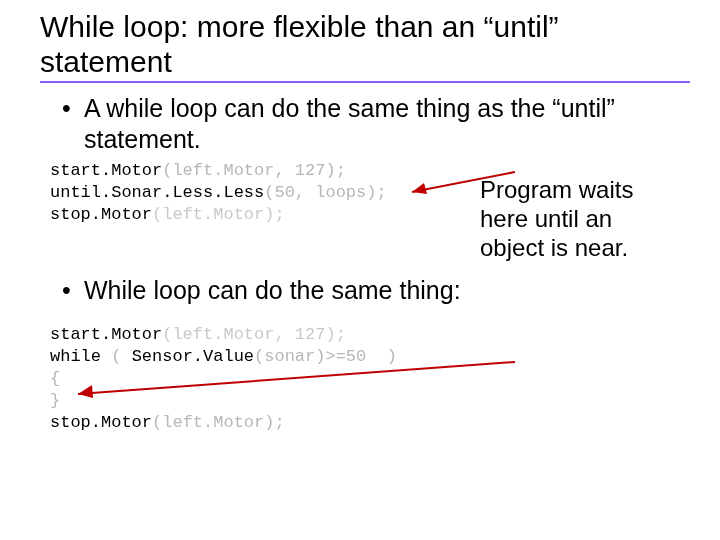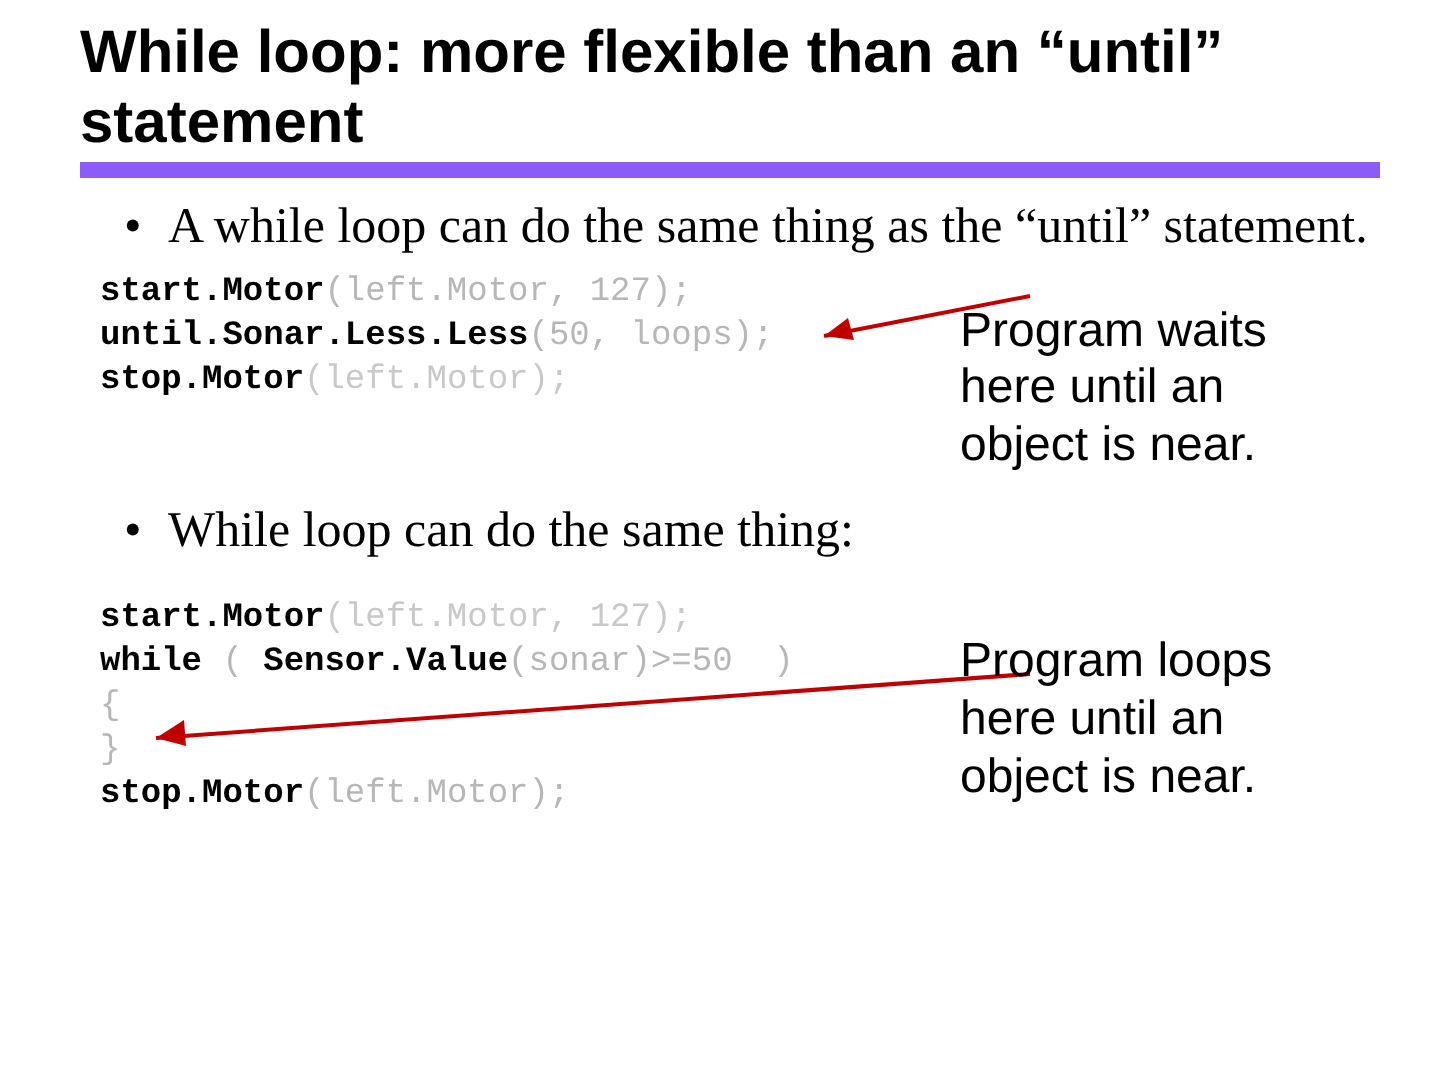"While loop: more flexible than" .title { border-bottom: 8px solid #8b5cf6 -> 2px solid #8b5cf6; font-weight: 700 -> 400 }
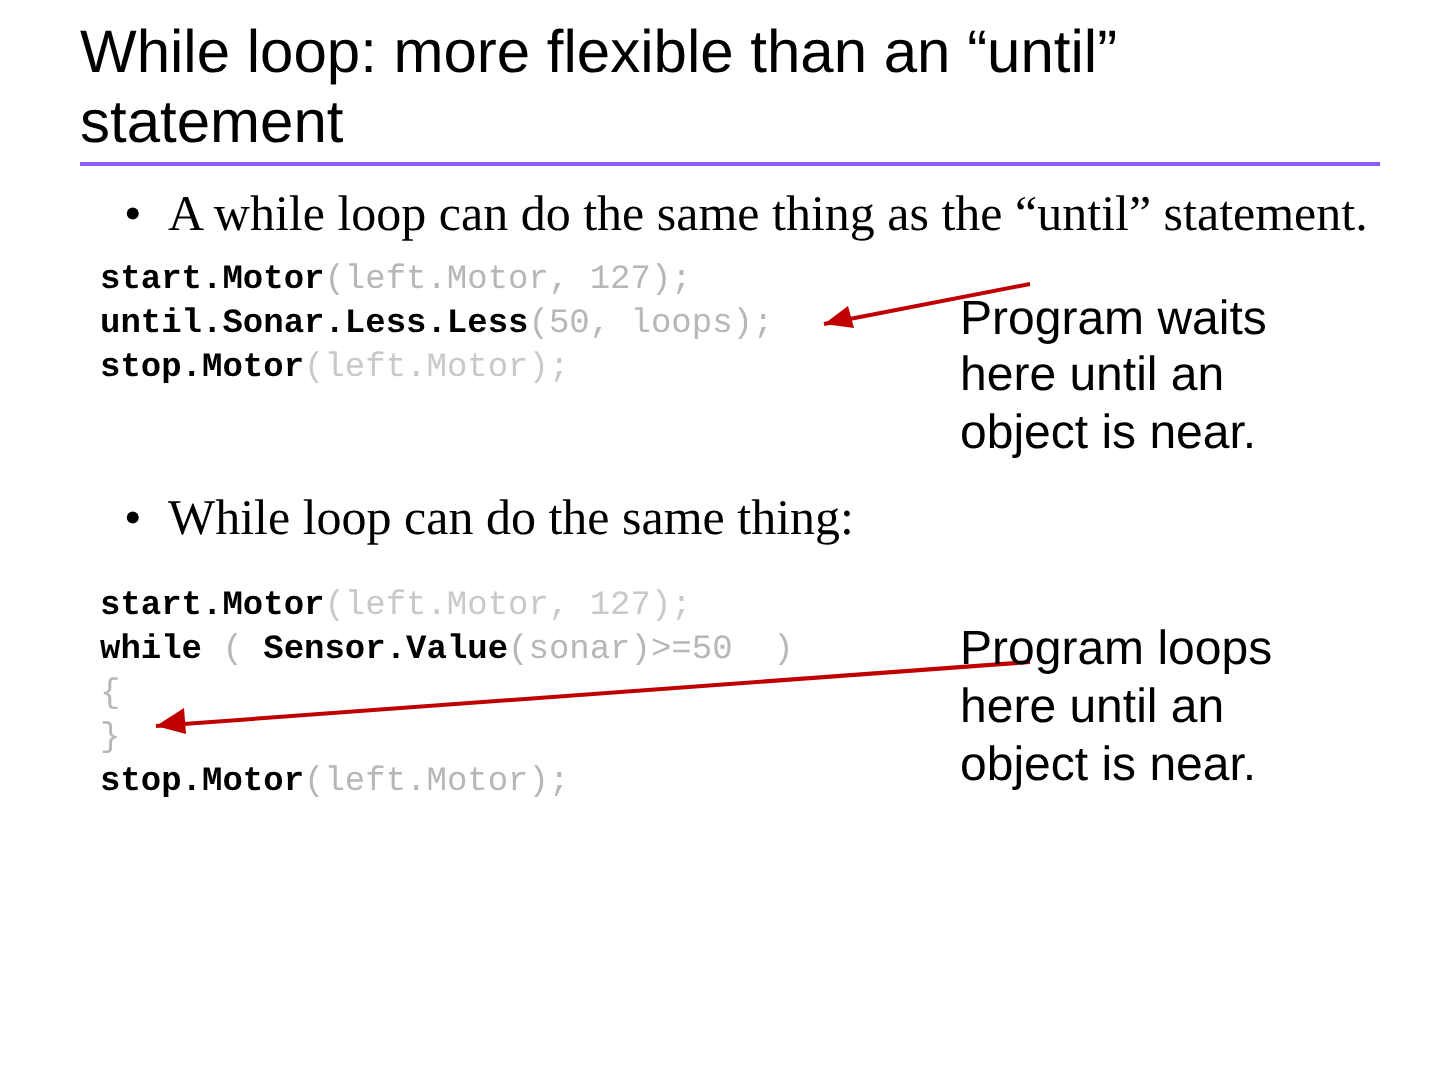"A while loop can do" ul.bullets { font-family: Liberation Serif, serif -> none }
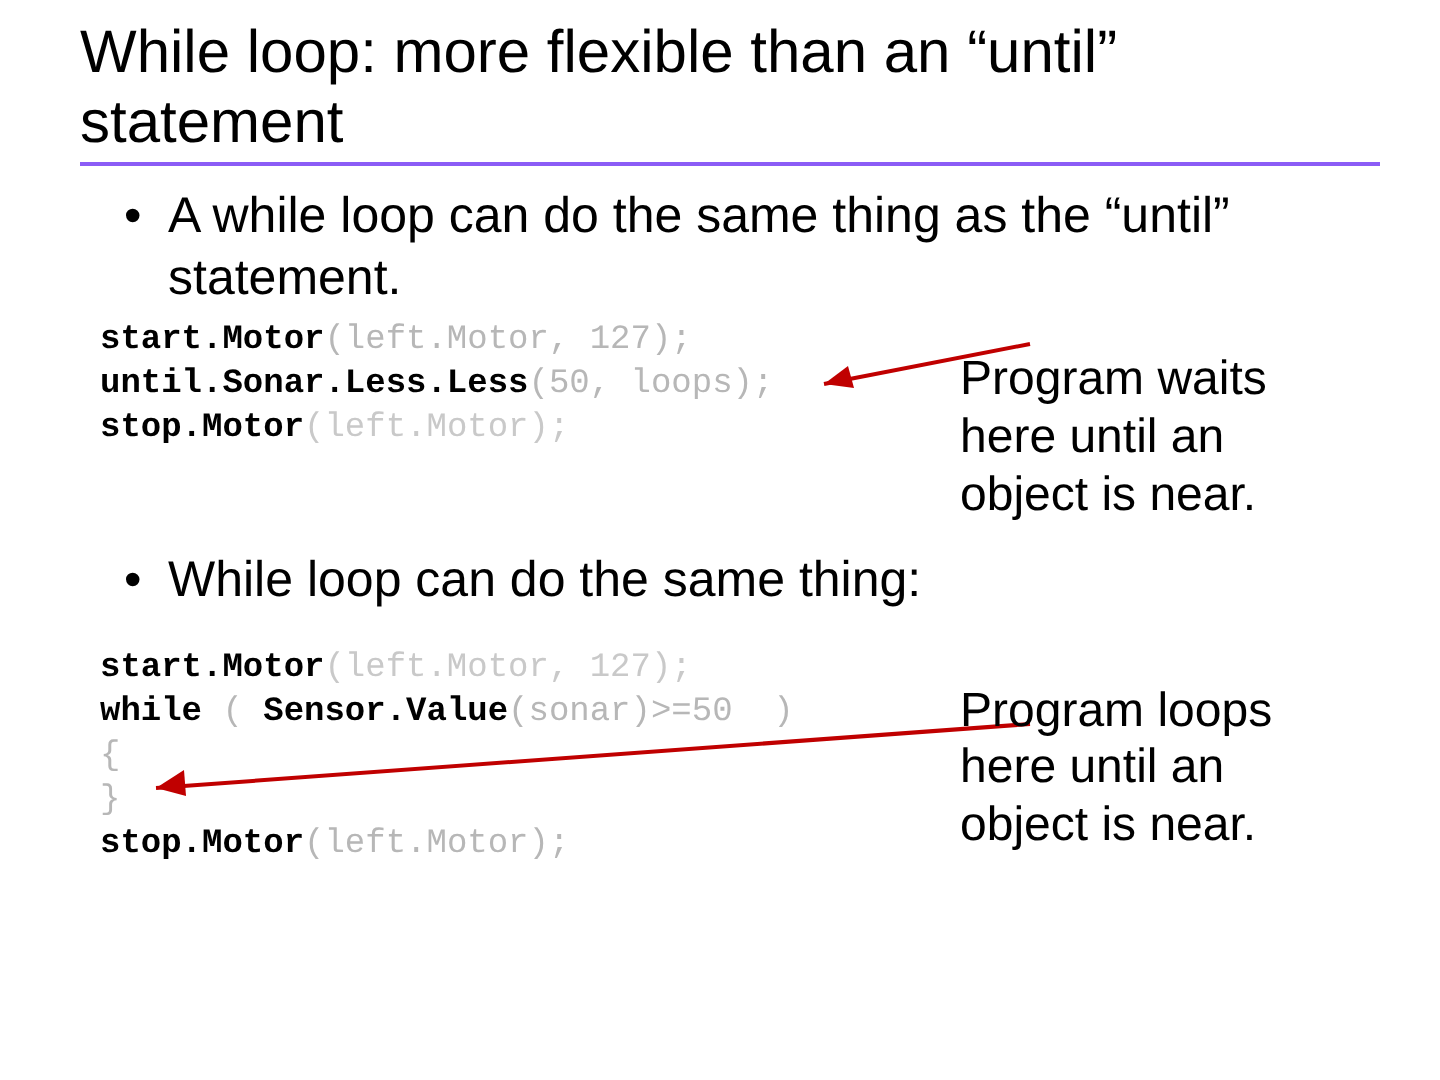"start.Motor" .code .kw { font-weight: bold -> normal }
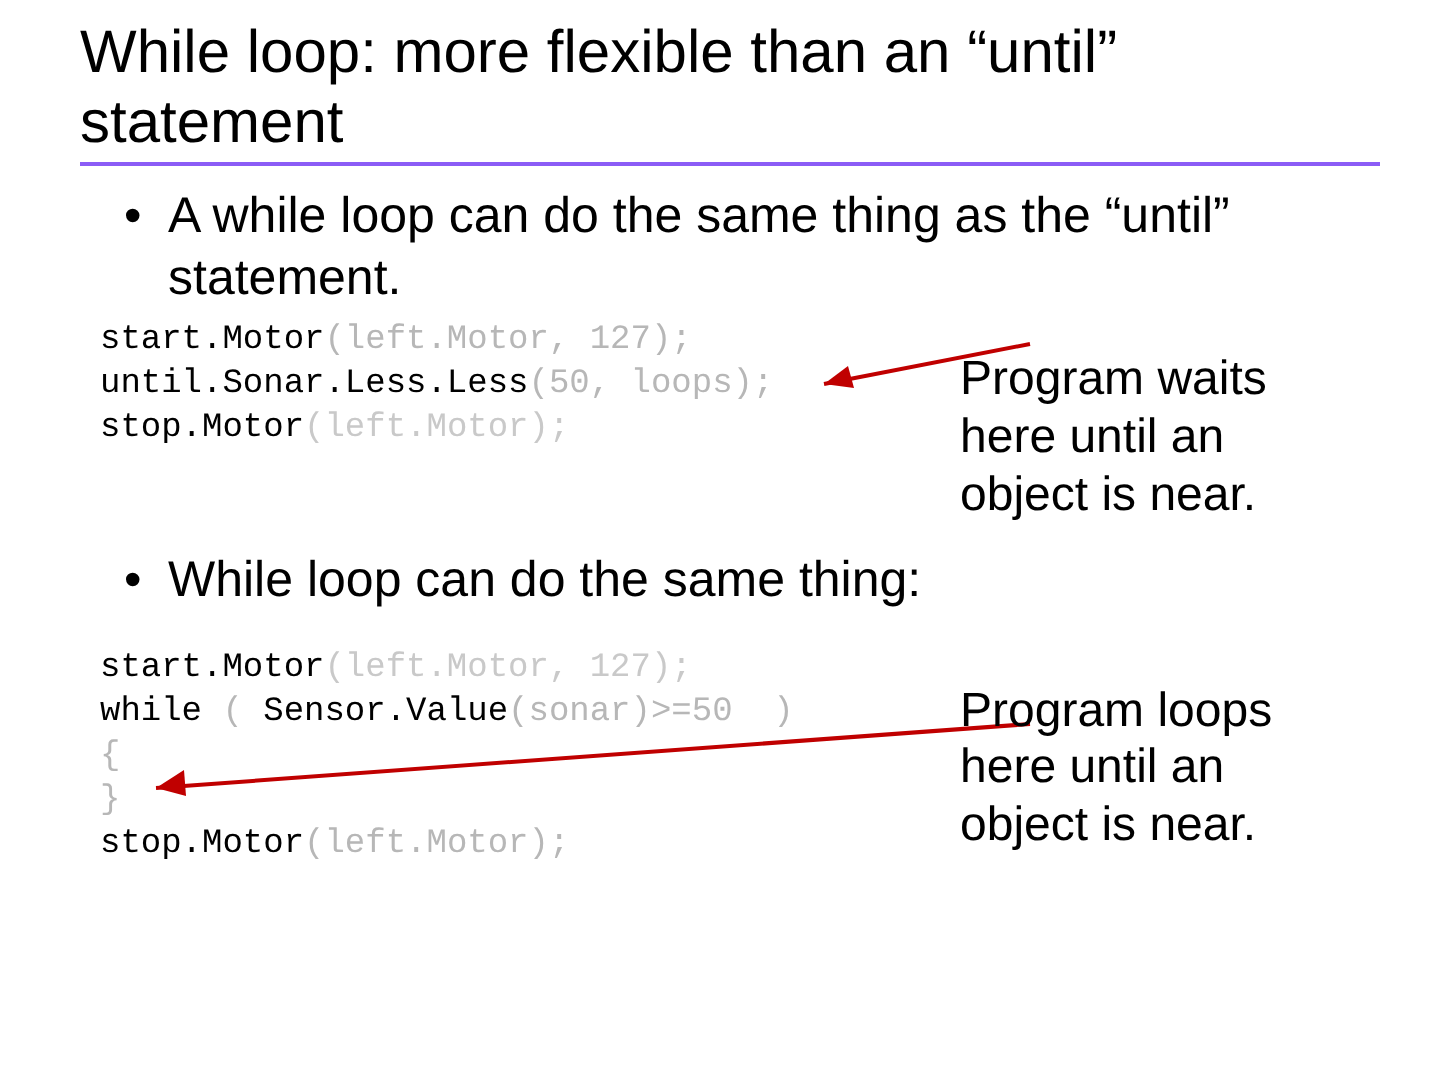"Program loops here until an" div.callout { html: <div>Program loops here until an object is near.</div> -> none }
